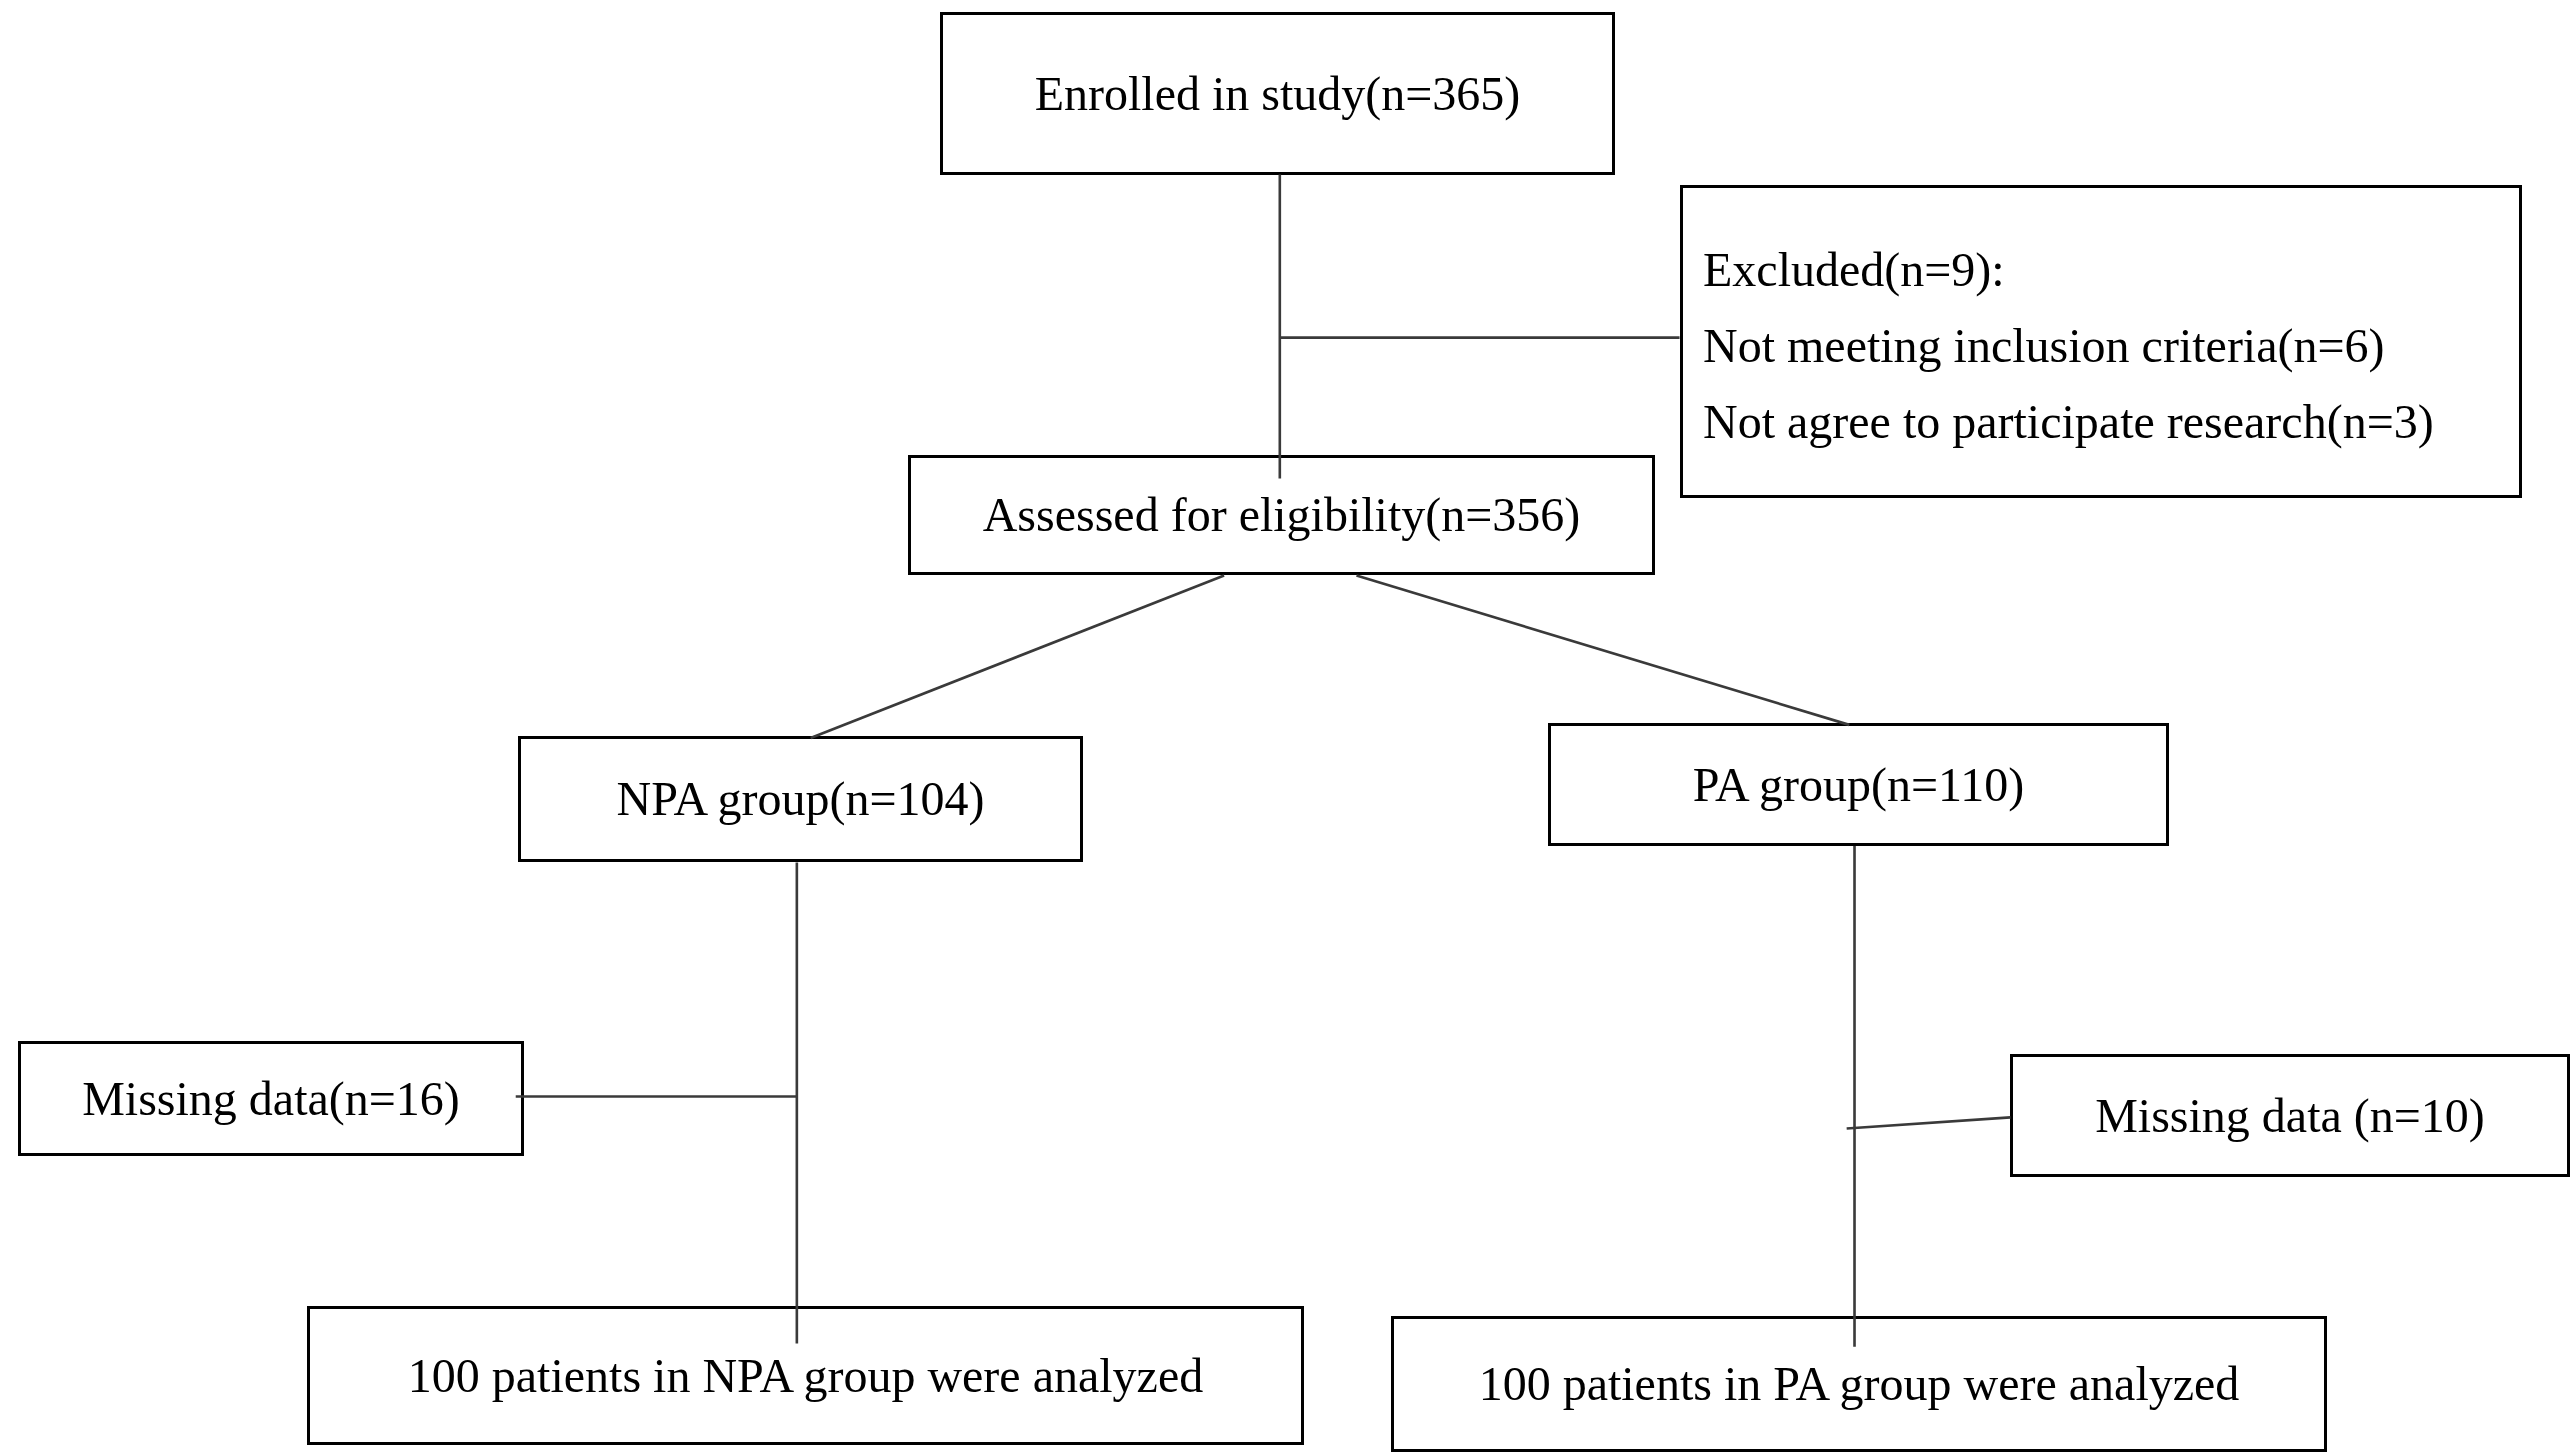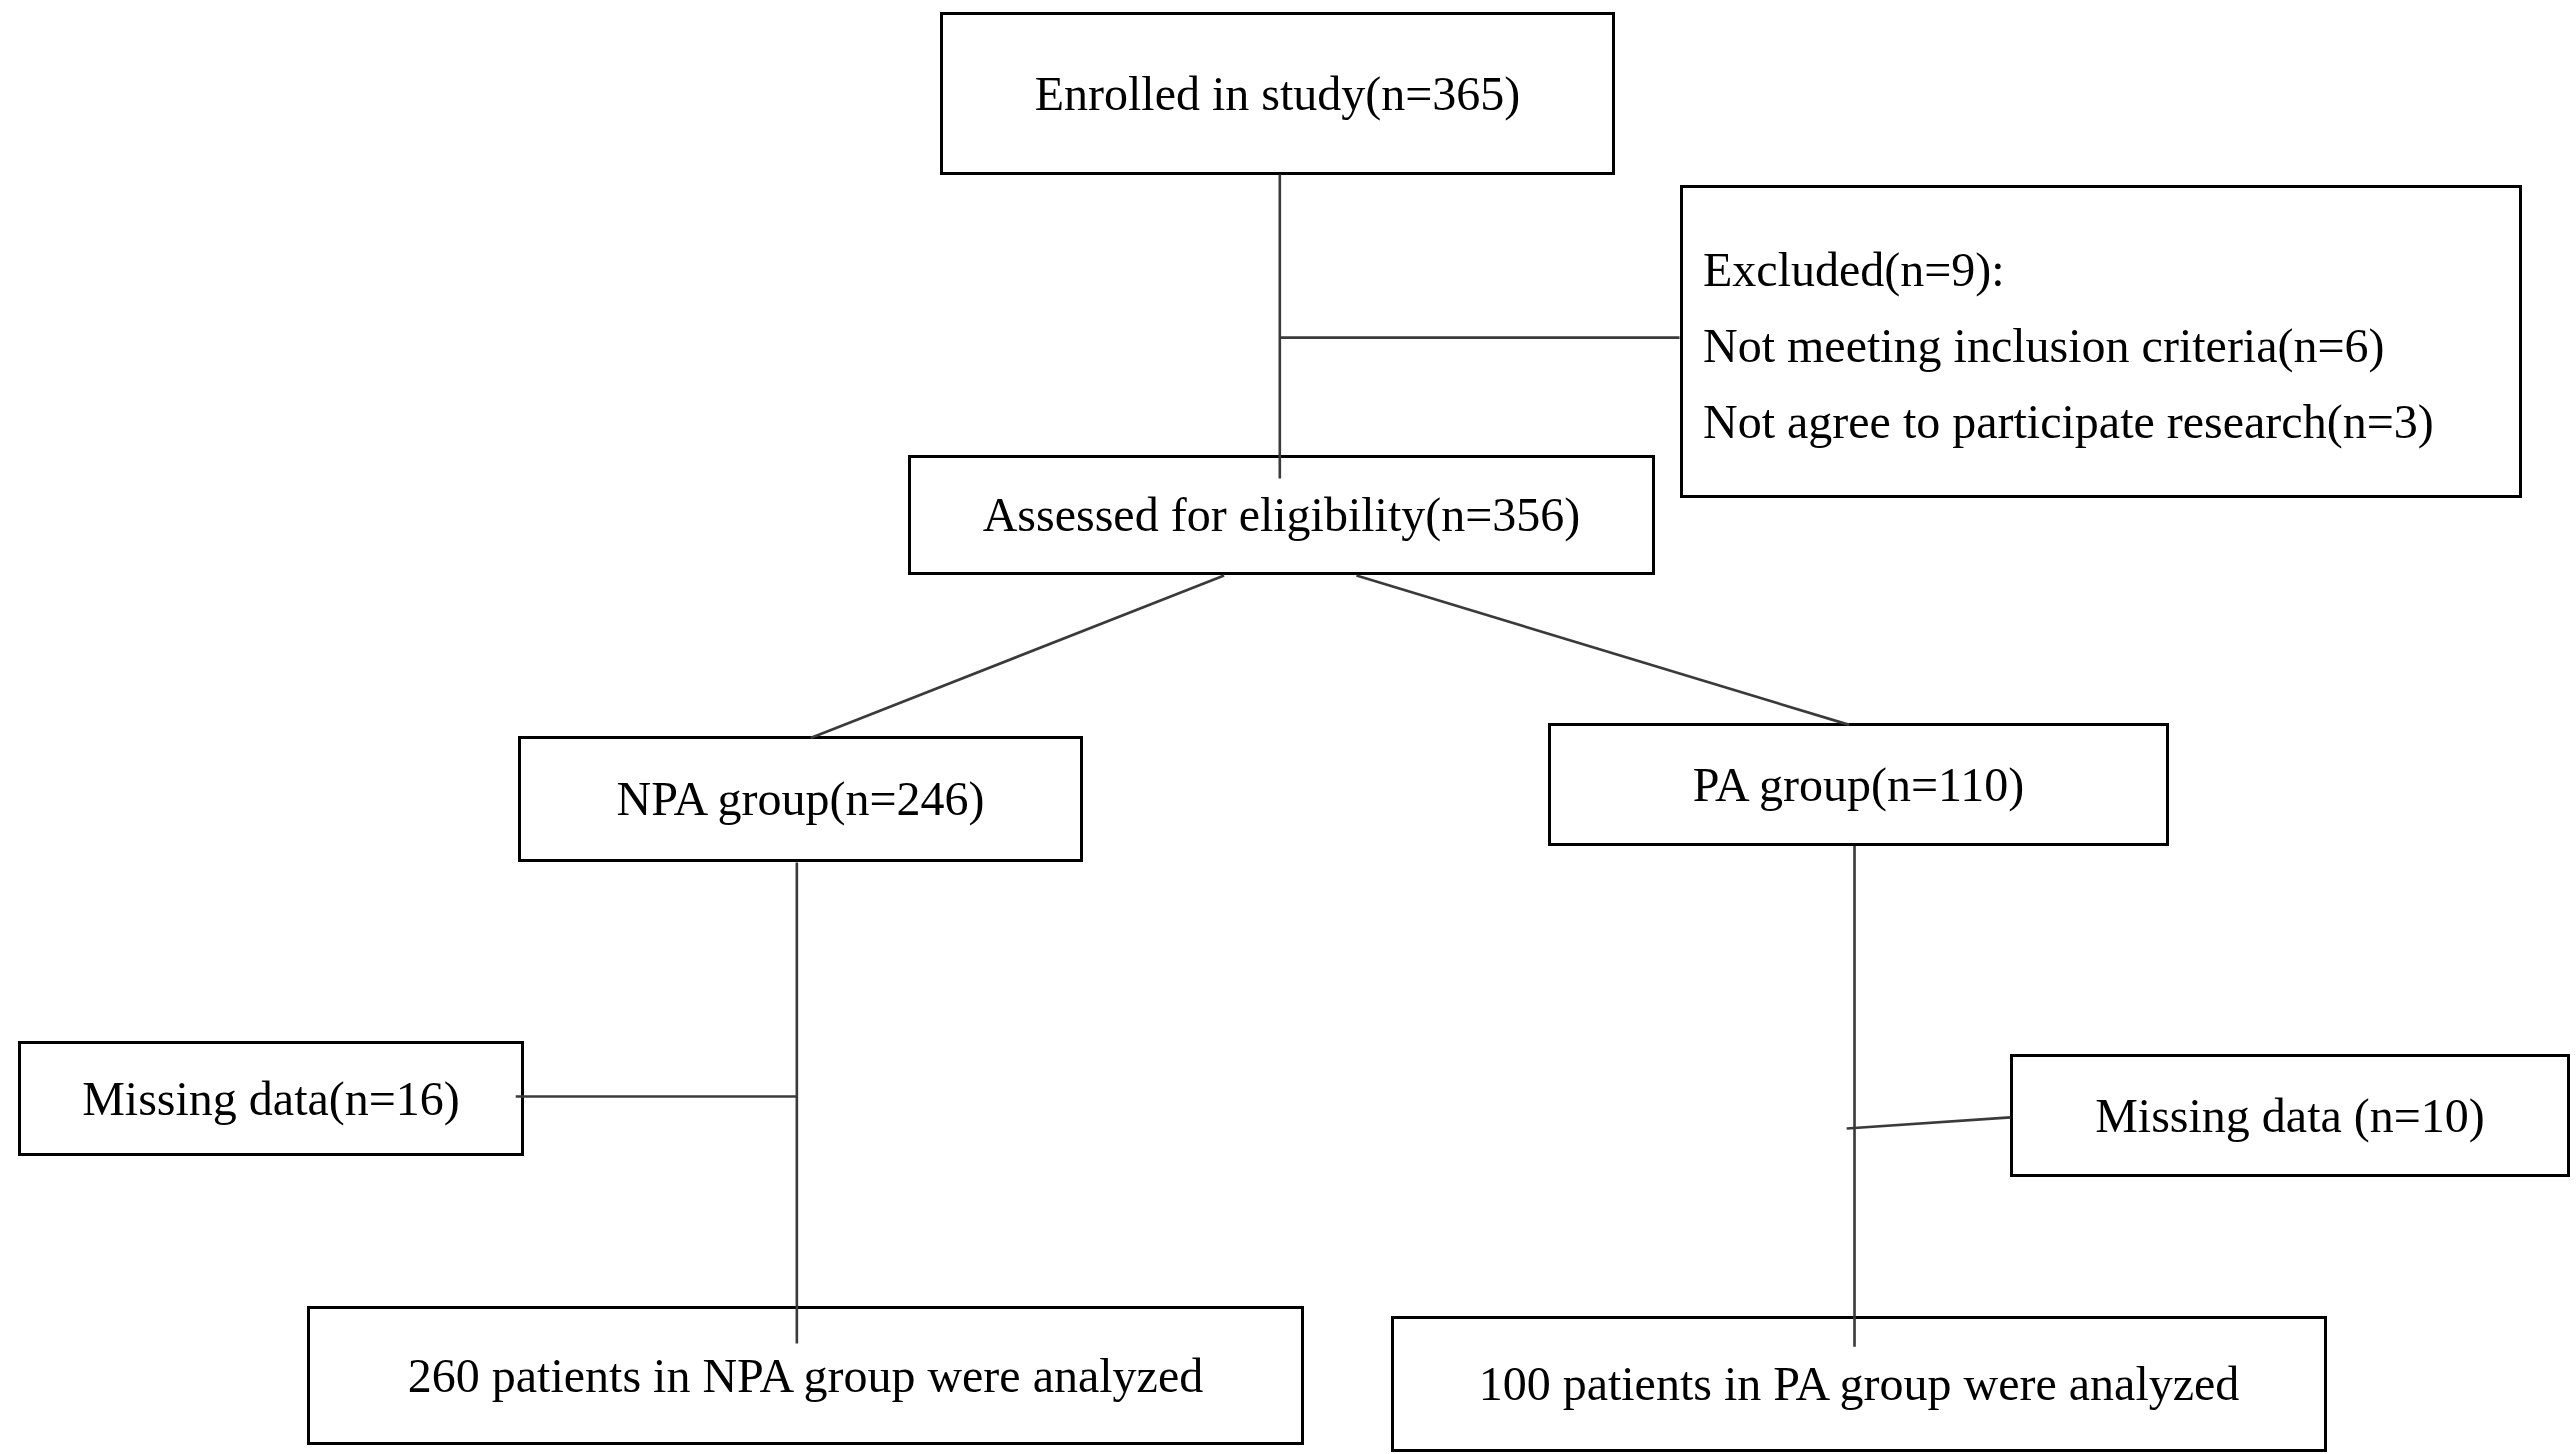"NPA group(n=246)" span { text: 246 -> 104 }
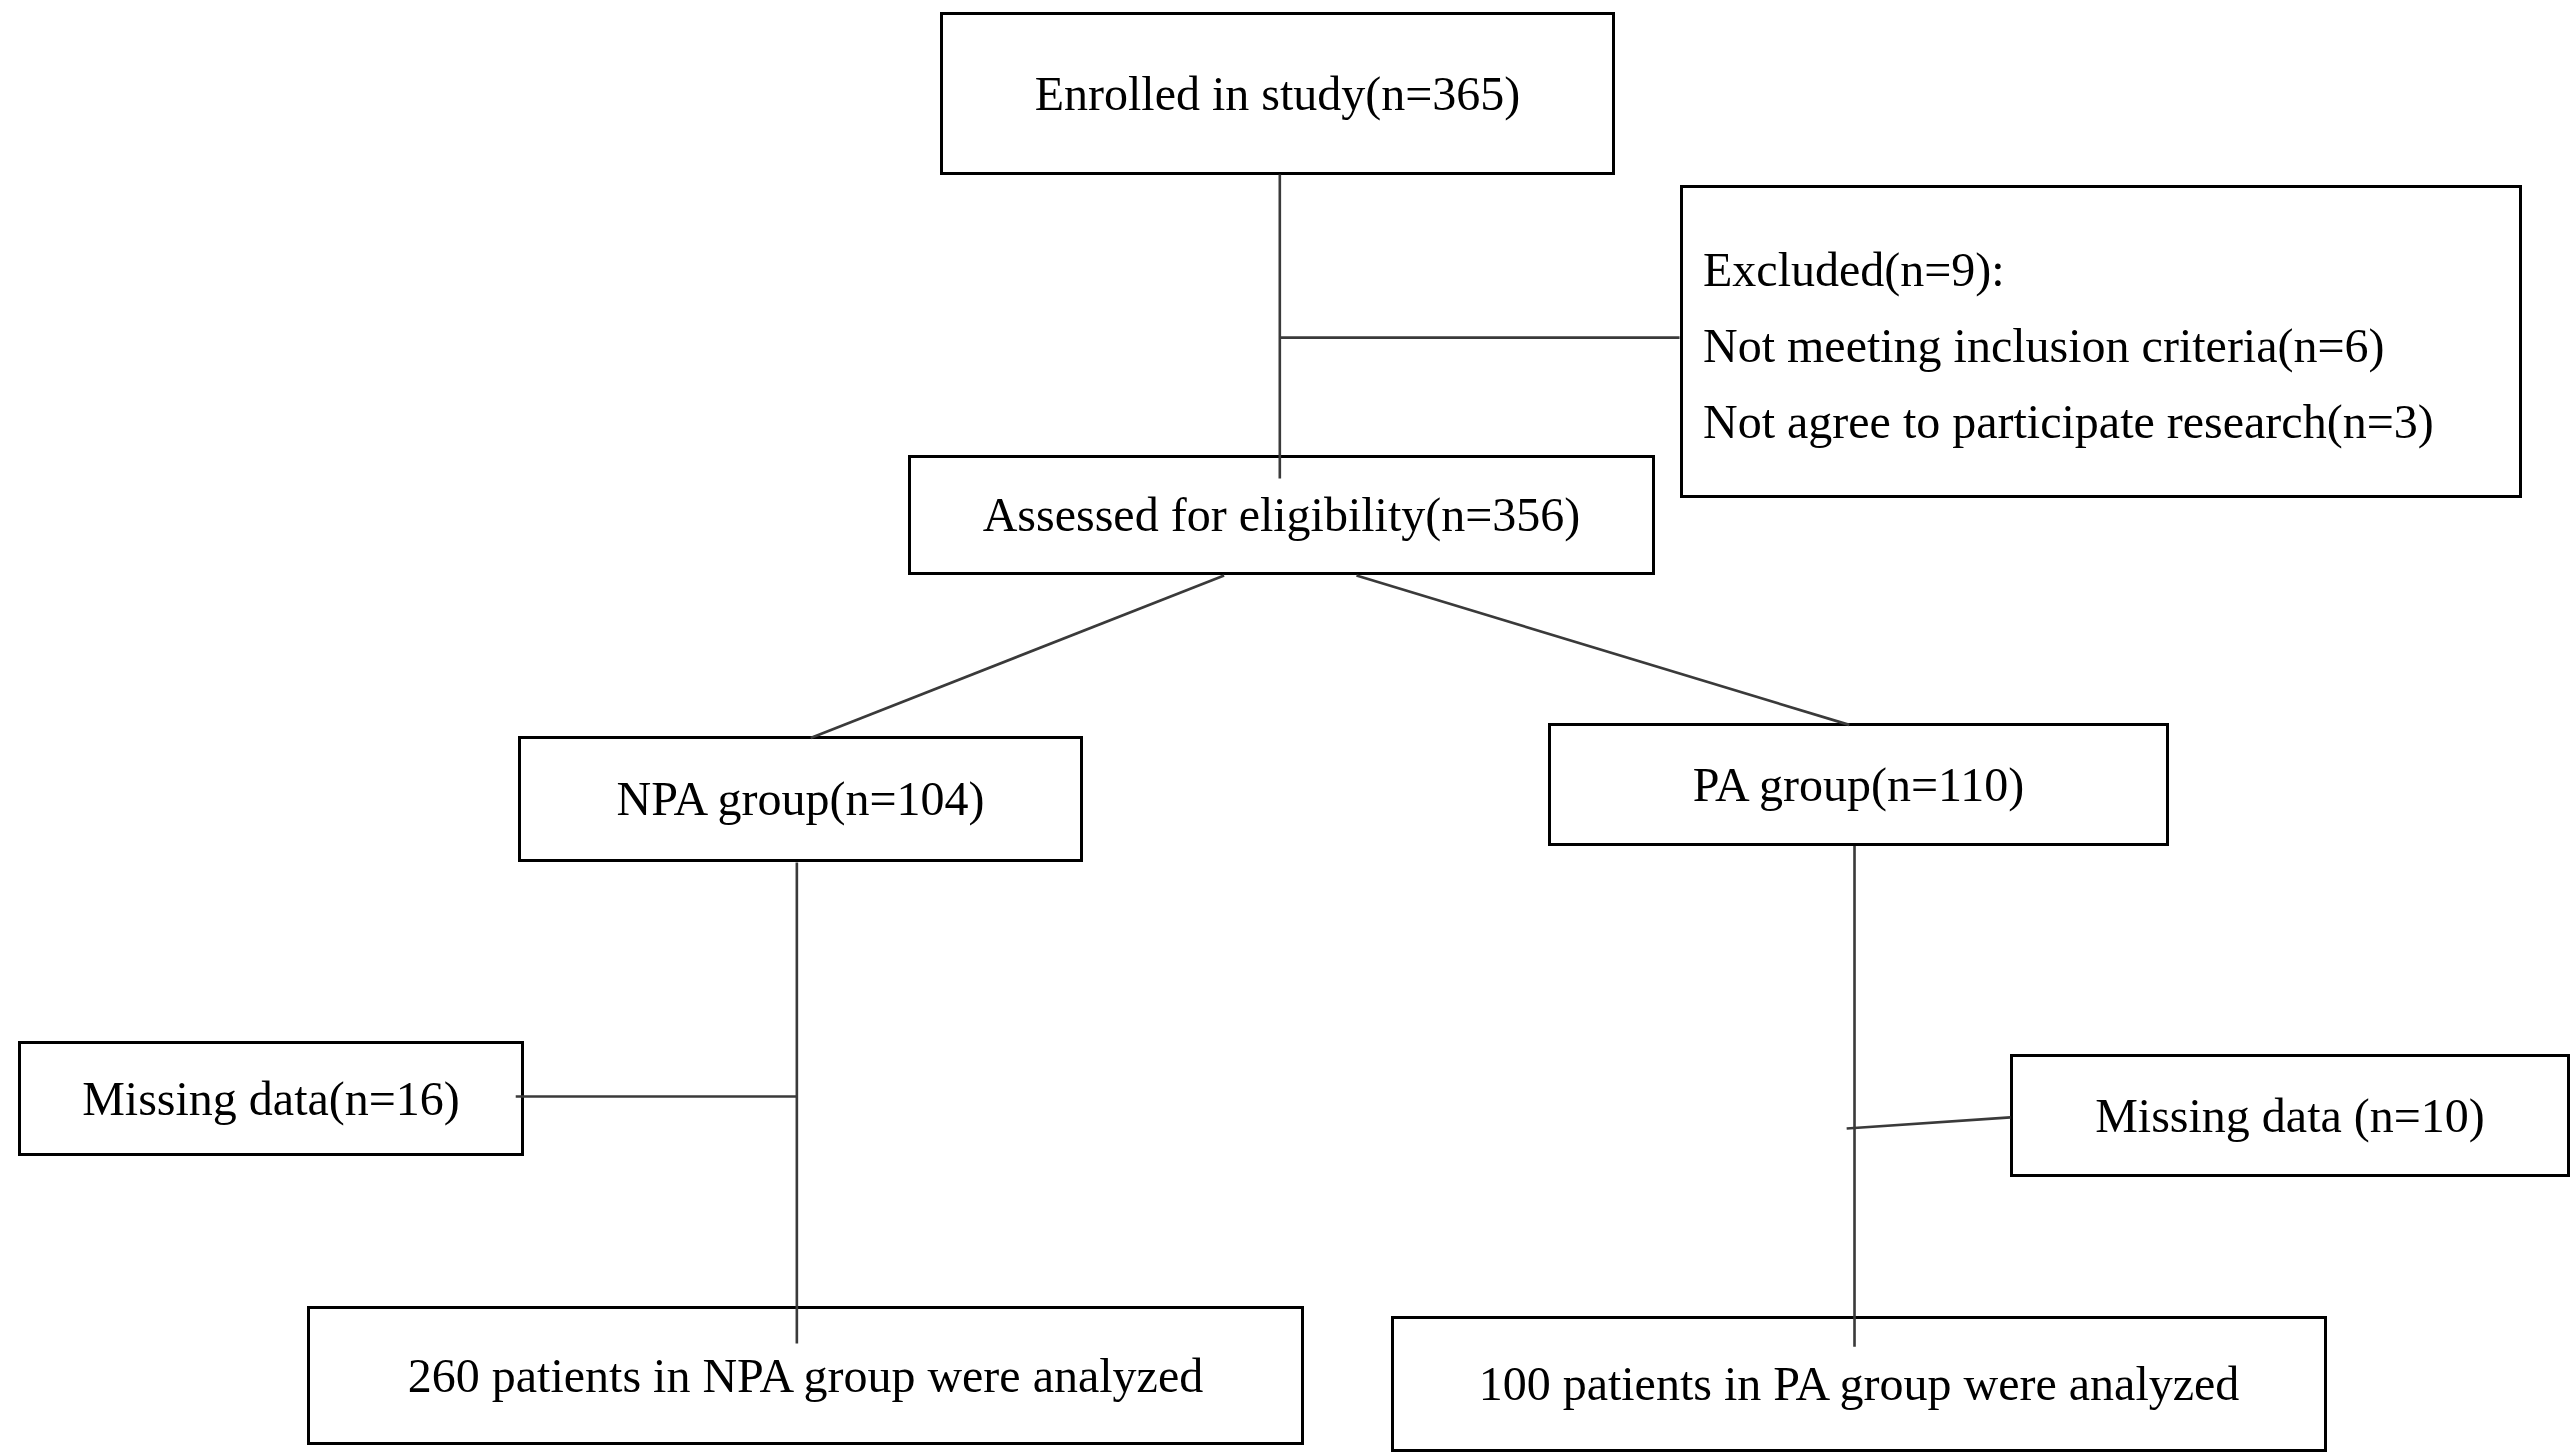"260 patients in NPA group" span { text: 260 -> 100 }
